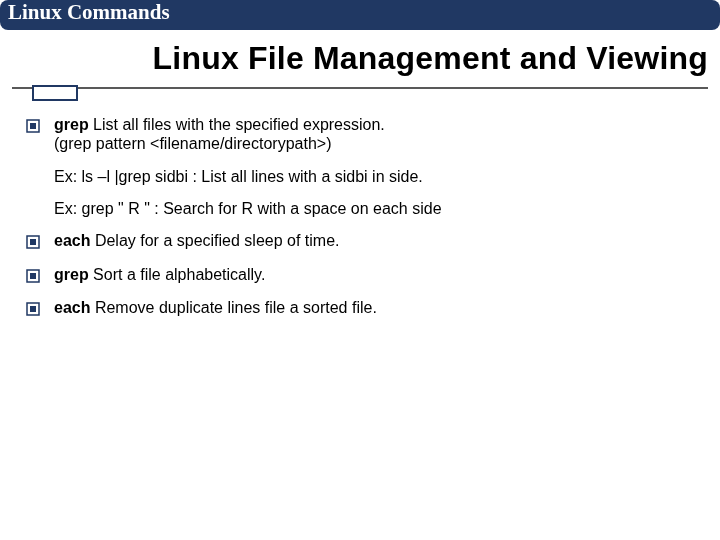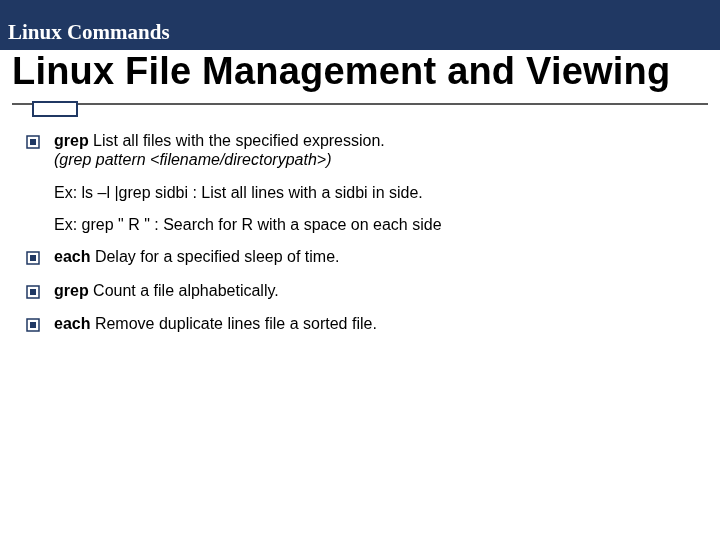"Linux Commands" .header-bar { border-radius: none -> 8px; padding: 20px 8px 5px 8px -> 0 8px 5px 8px }
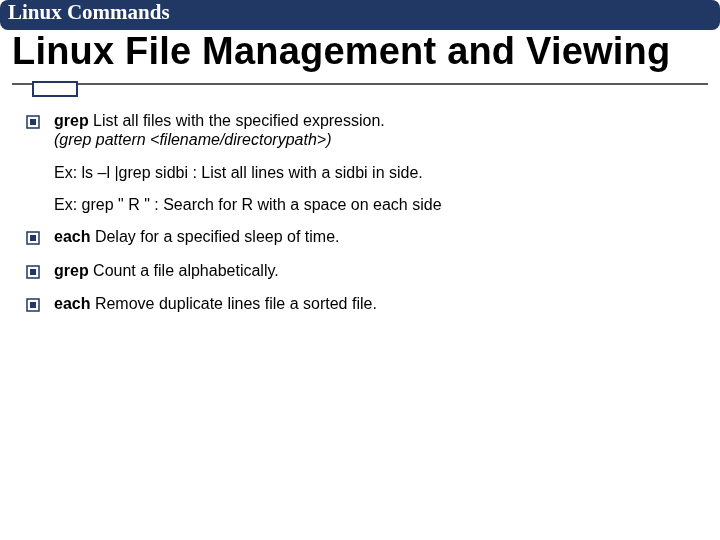"Linux File Management and Viewing" .title { font-size: 38px -> 32px; margin: 0 12px 0 12px -> 10px 12px 0 12px; text-align: none -> right }
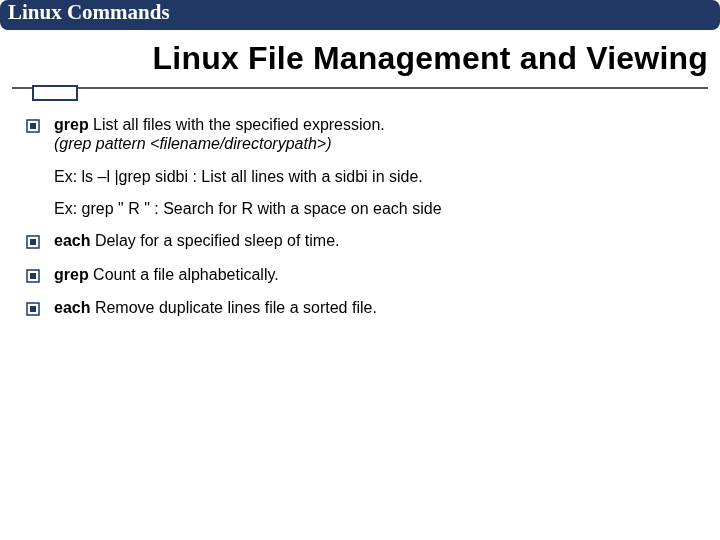"(grep pattern <filename/directorypath>)" .syntax { font-style: italic -> none }
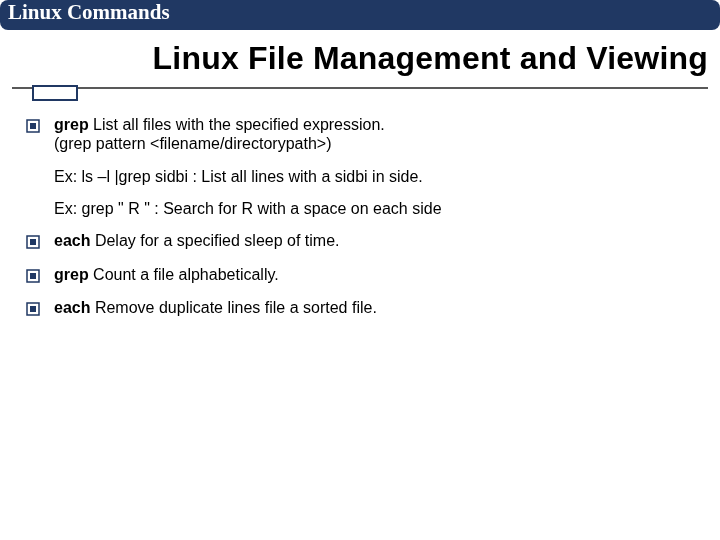"Count a file alphabetically." span { text: Count -> Sort }
